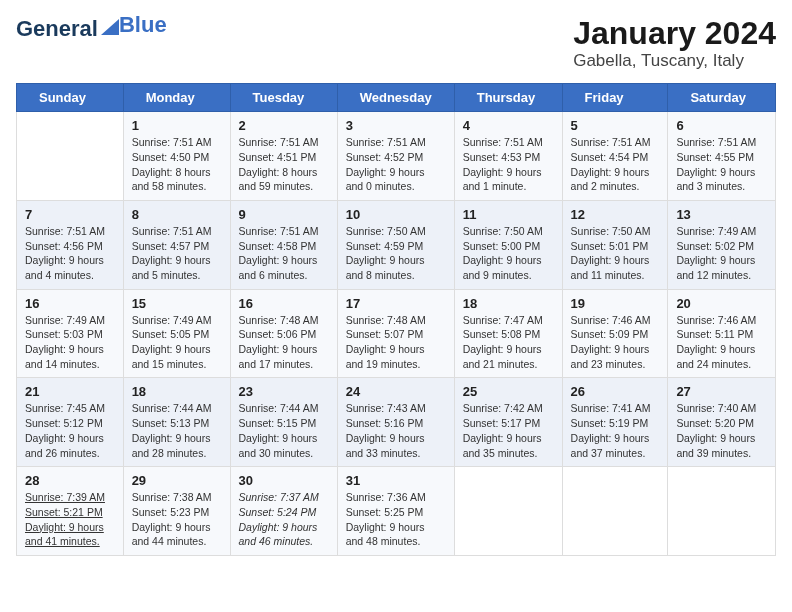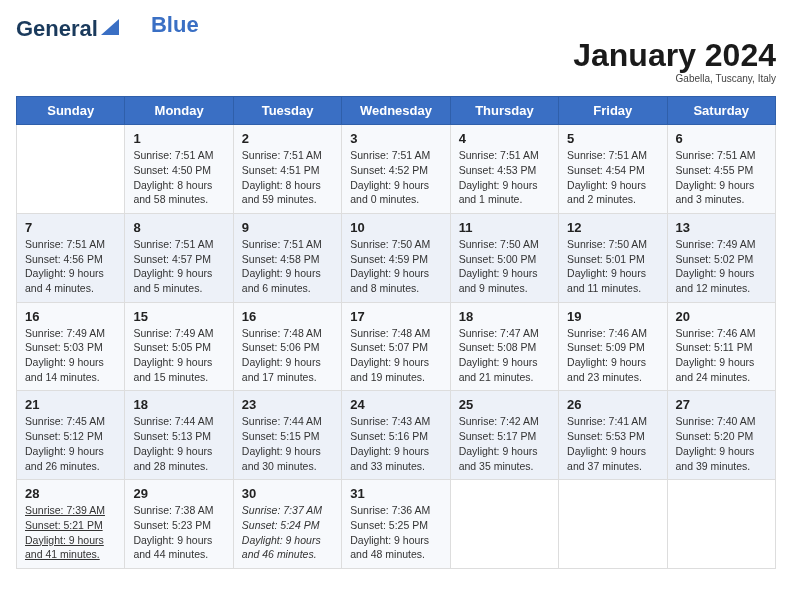"Blue" span { margin-left: 32px -> none }
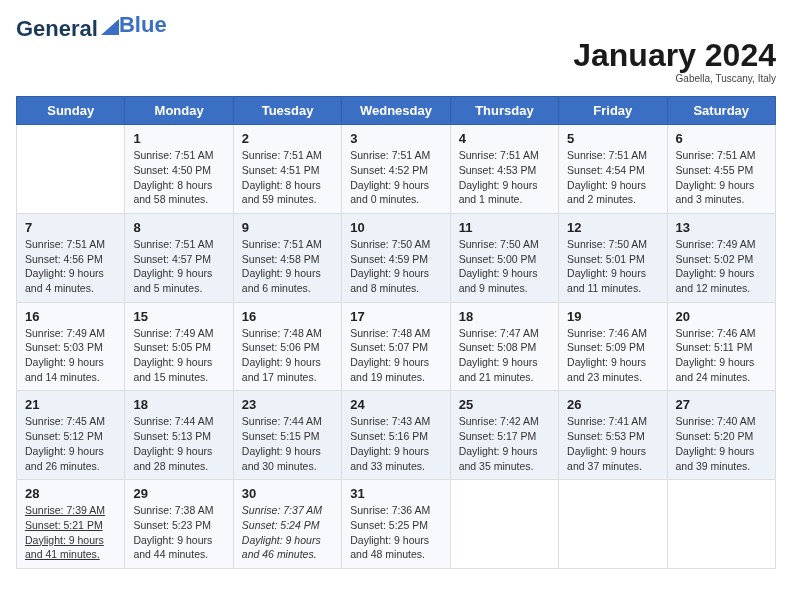"January 2024" .title-area { margin-top: 22px -> none; text-align: right -> left }
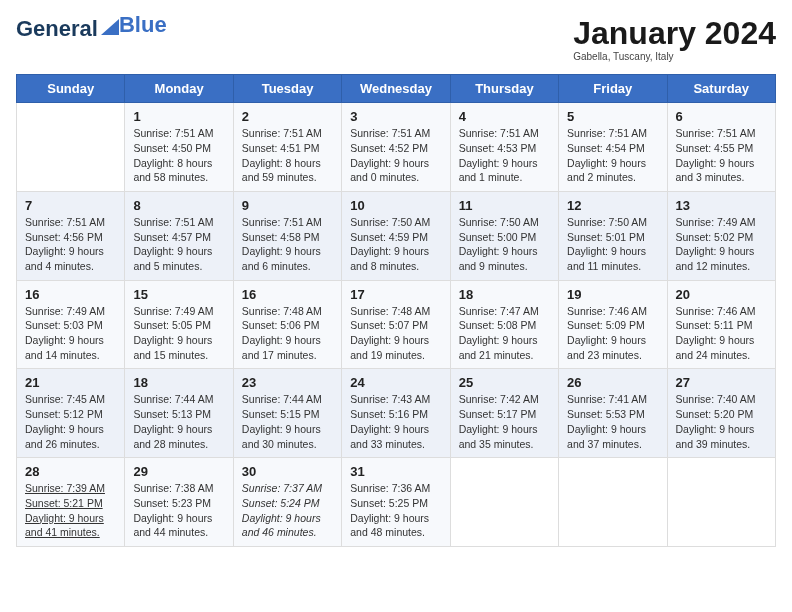"Gabella, Tuscany, Italy" .location-title { font-size: 10px -> 17px }
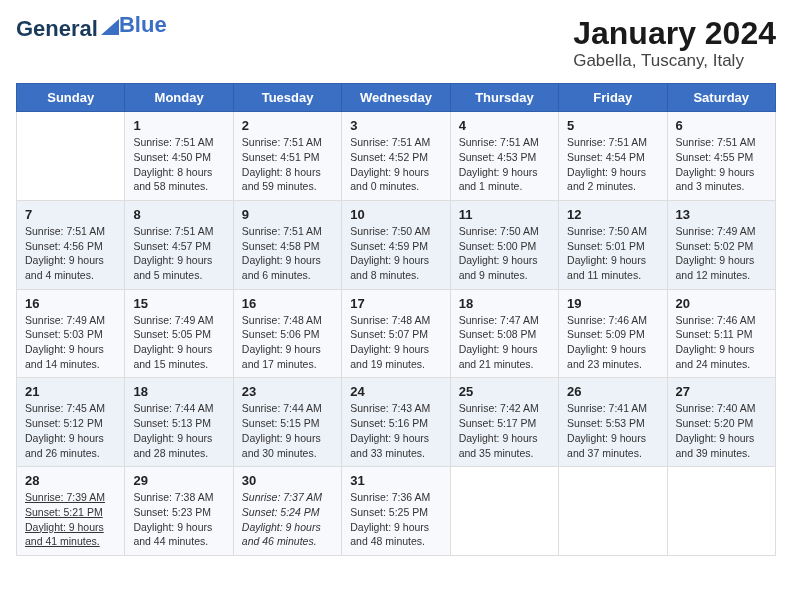"Sunday" .calendar-table thead tr th { padding: 6px 0 -> 6px 22px; text-align: center -> left }
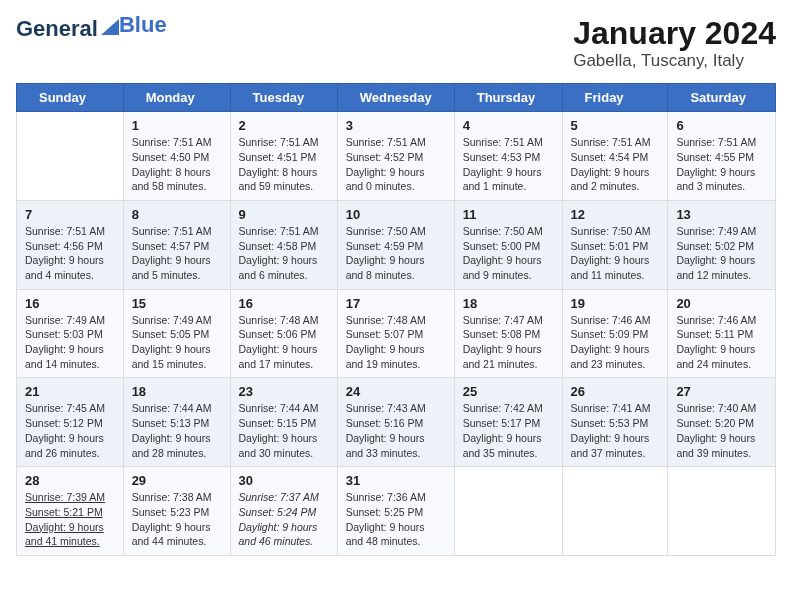"Sunrise: 7:41 AM" div.day-detail { text: 5:53 -> 5:19 }
